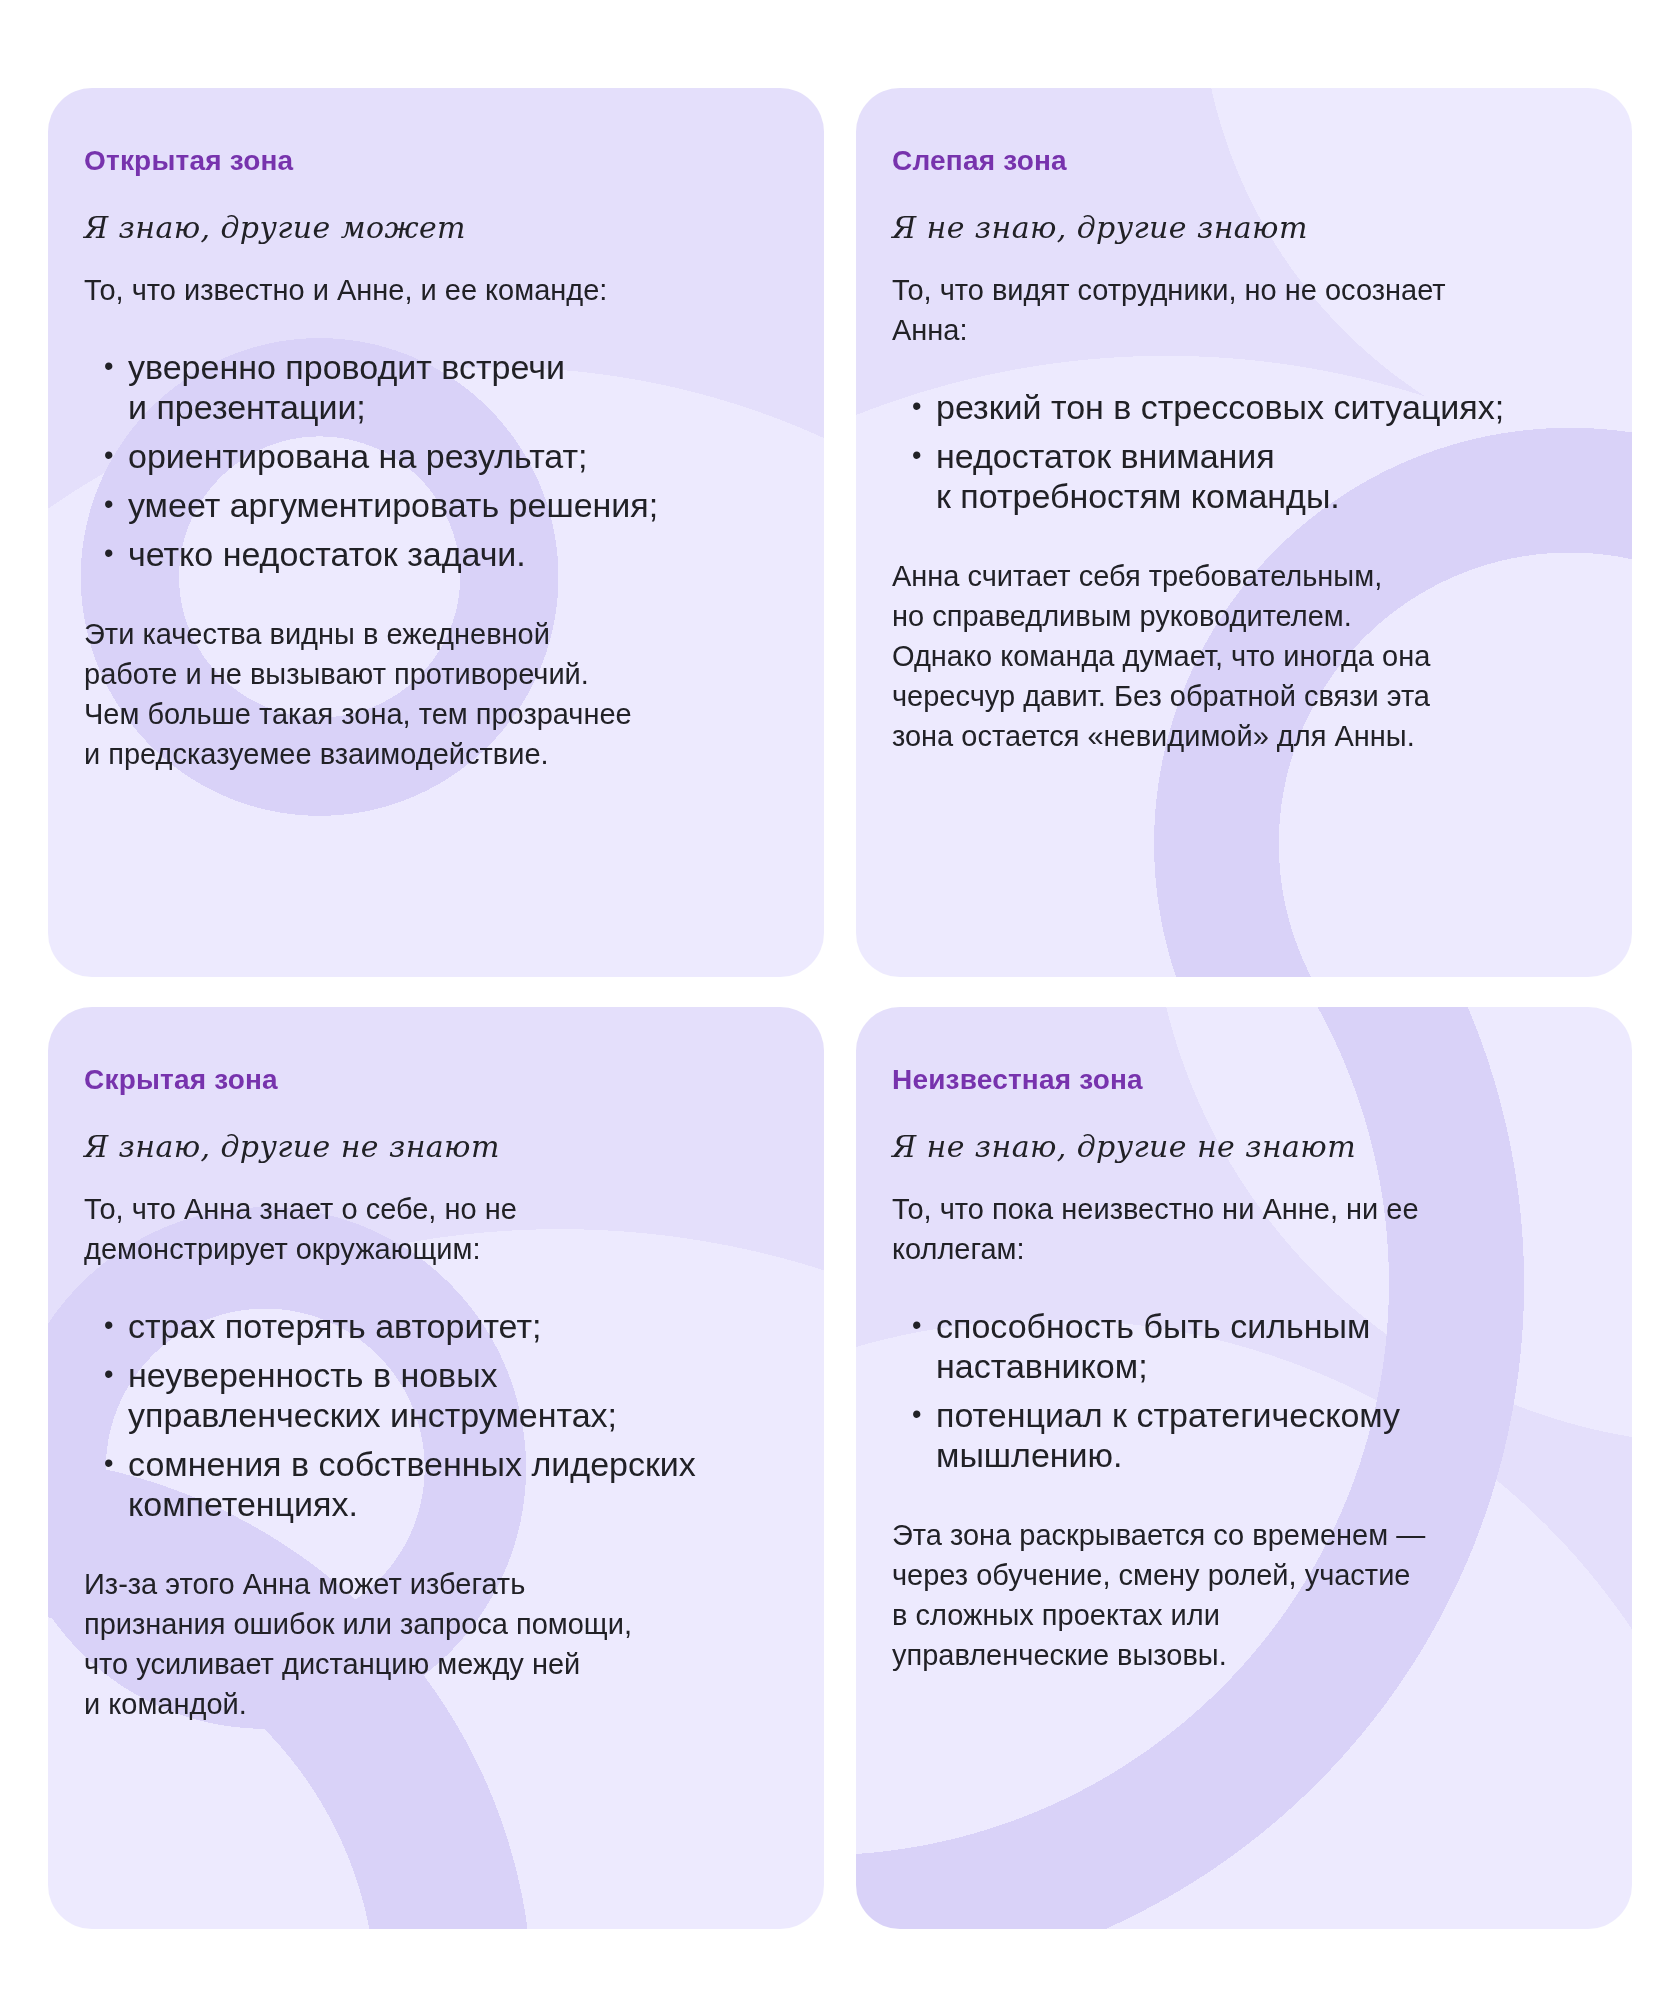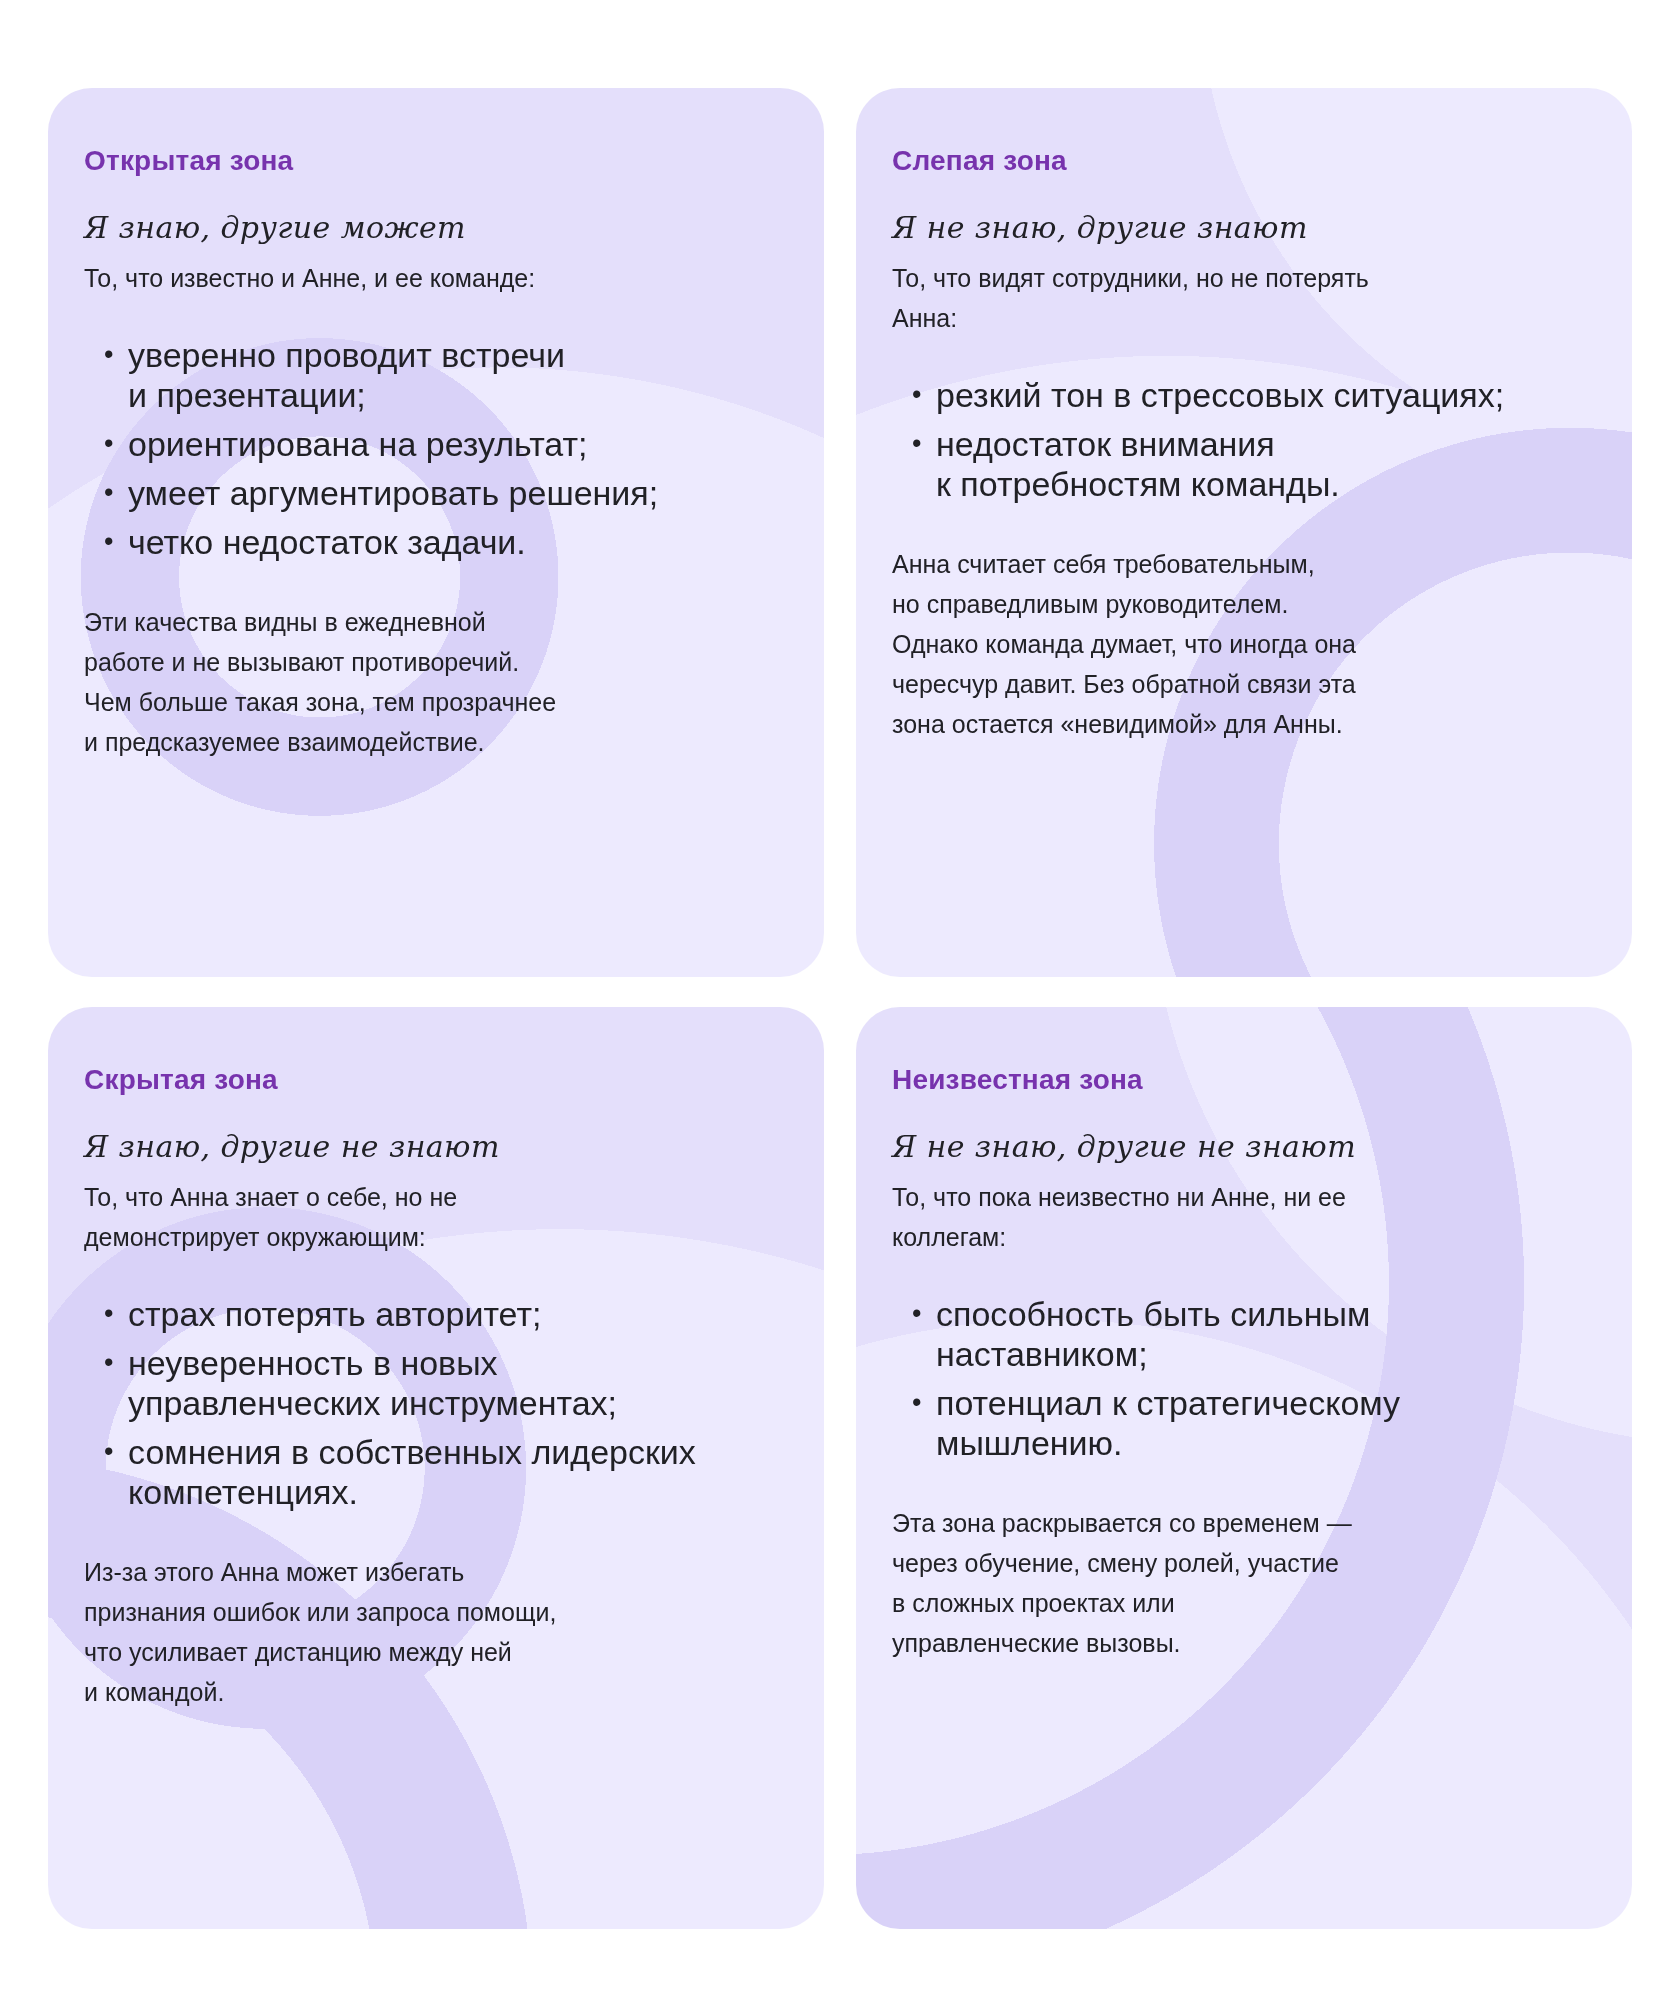"То, что известно и Анне," .intro,.outro { font-size: 25px -> 29px; margin: 12px 0 0 0 -> 24px 0 0 0 }
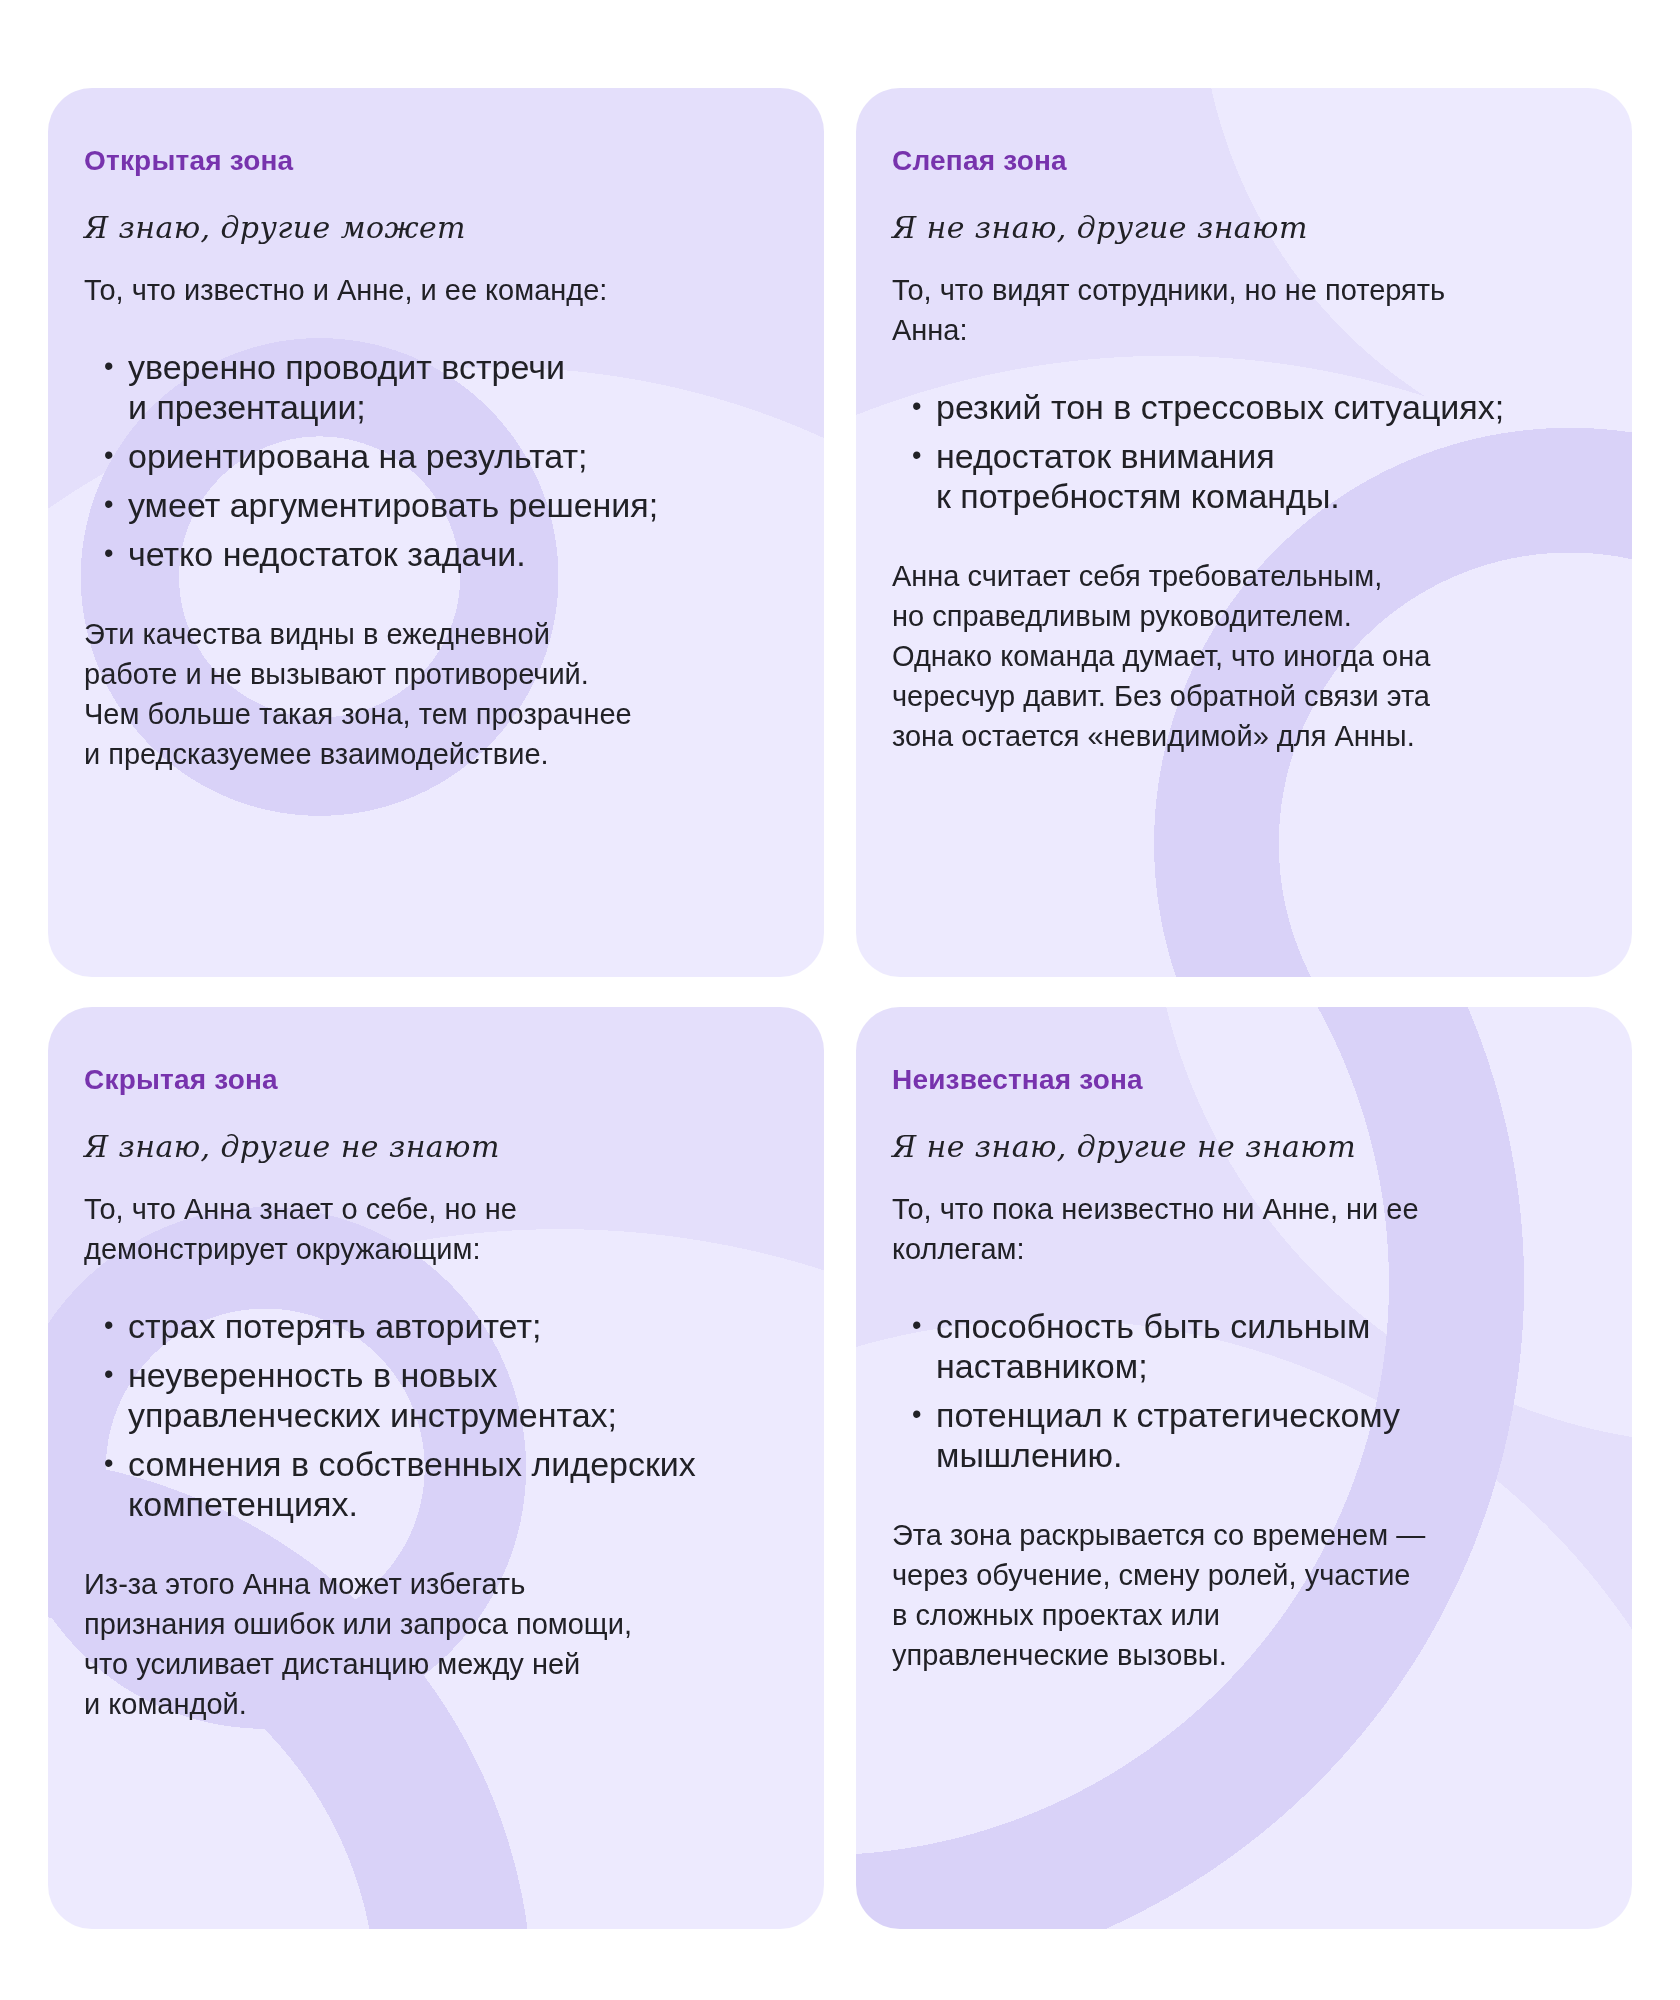"То, что видят сотрудники, но" p.intro { text: потерять -> осознает }
